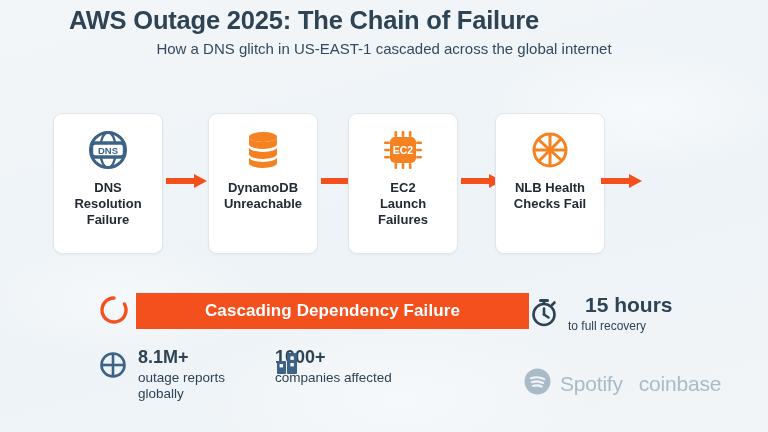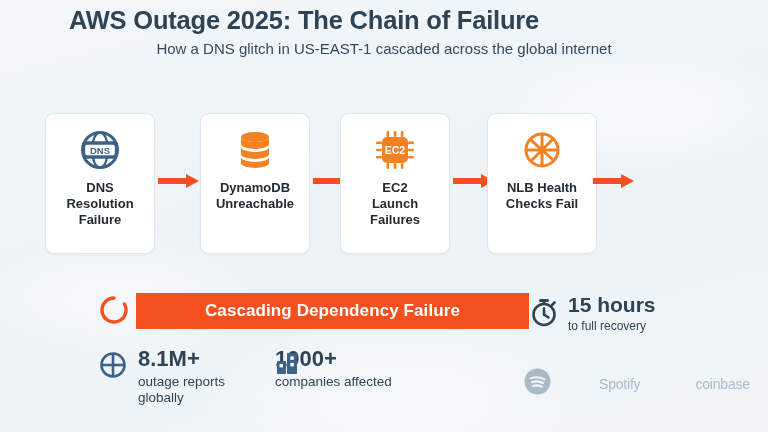"DNS" #chain { left: 0 -> 8px }
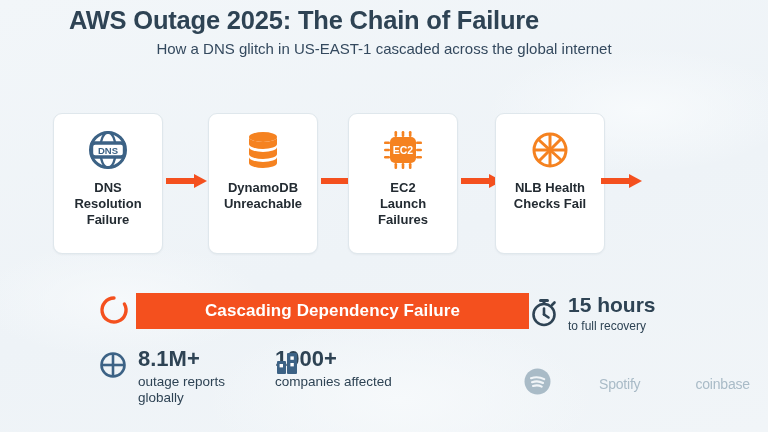"15 hours" #stat-recovery .big { margin-left: none -> 17px }
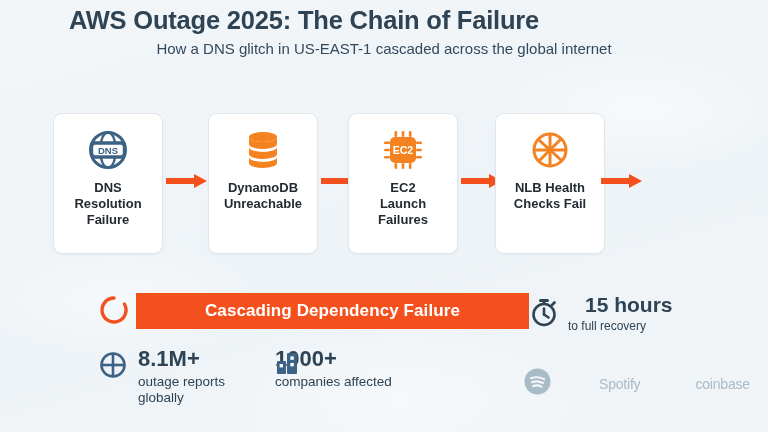"8.1M+" .stat .big { font-size: 22px -> 18px }
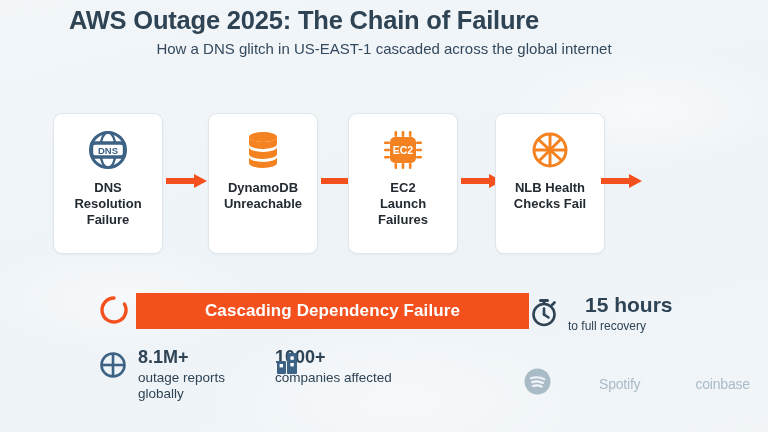"Spotify" .logo-word { font-size: 14px -> 21px; margin-left: 39px -> none }
